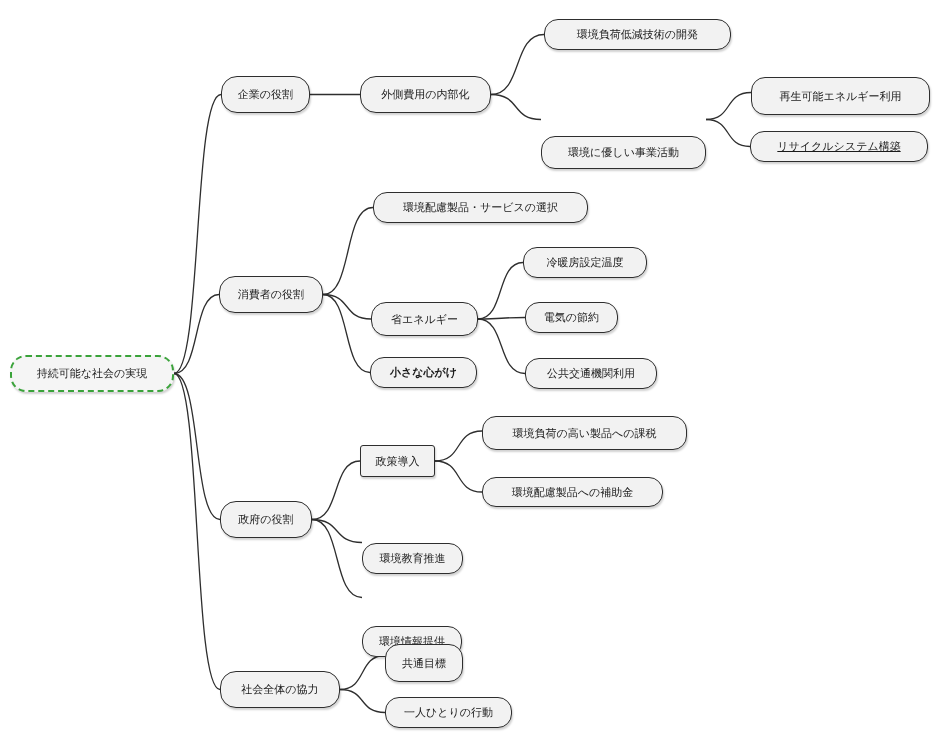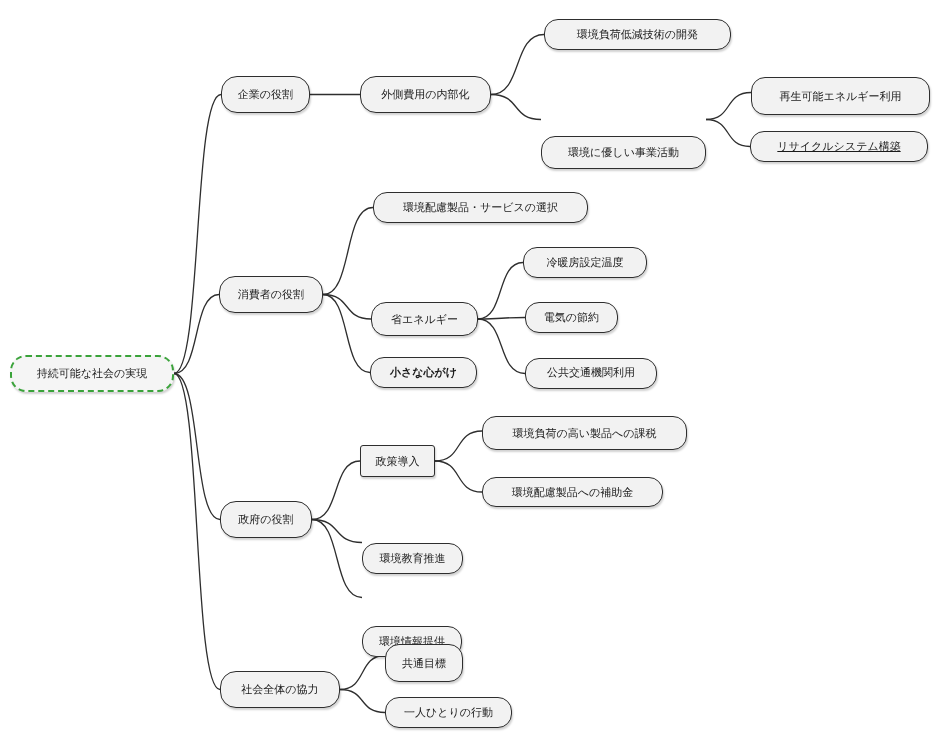"公共交通機関利用" div.node { font-family: Liberation Mono, monospace -> none }
